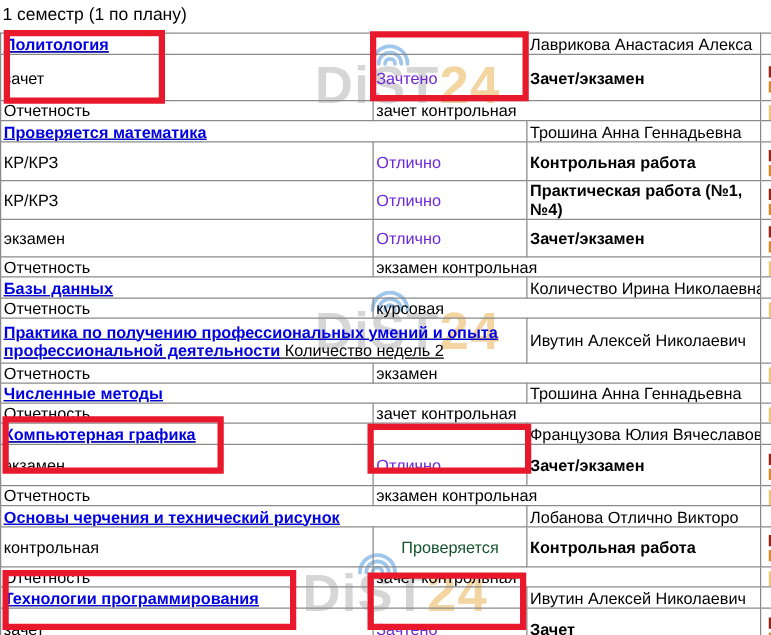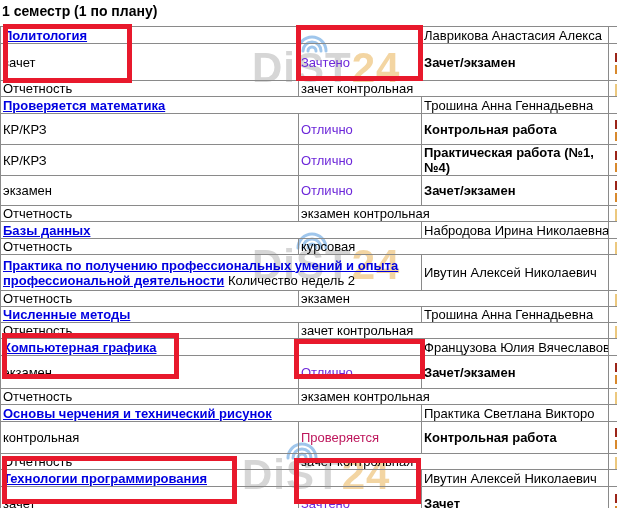"1 семестр (1 по плану)" .page-title { font-weight: bold -> normal }
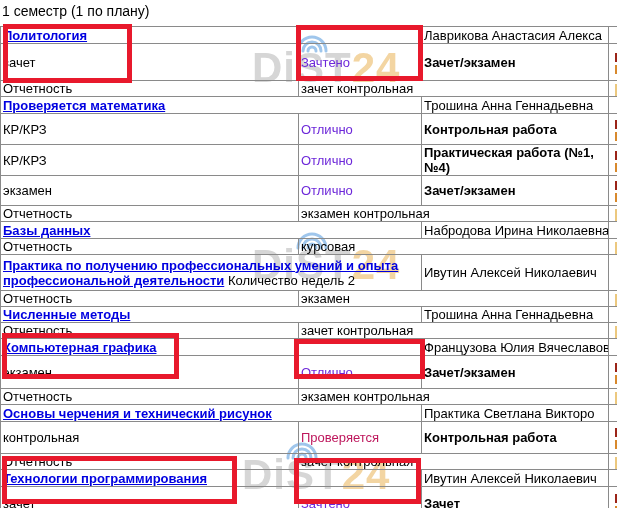"Политология" td.subj { text-decoration: none -> underline }
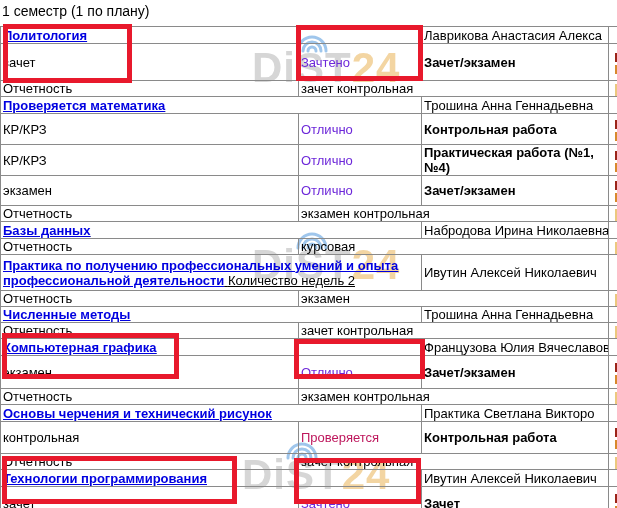"Набродова Ирина Николаевна" td.teacher { text: Набродова -> Количество }
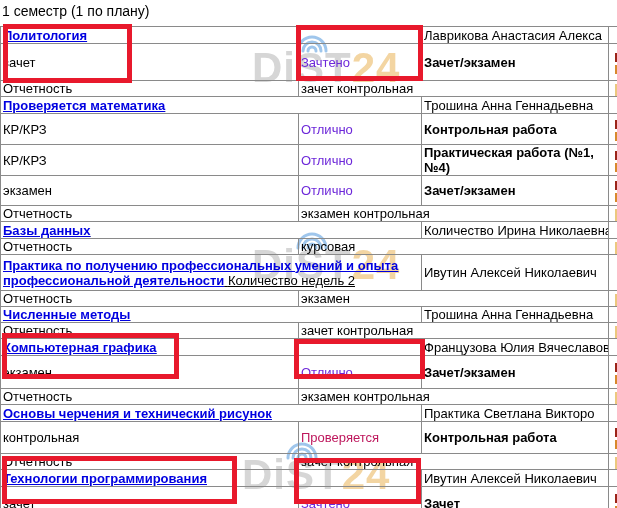"Практика Светлана Викторо" td.teacher { text: Практика Светлана -> Лобанова Отлично }
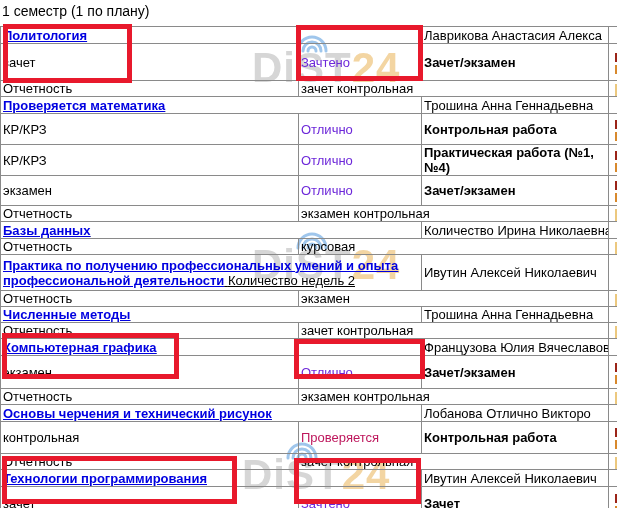"Проверяется" .grade-blue { color: #be185d -> #14532d; text-align: none -> center }
